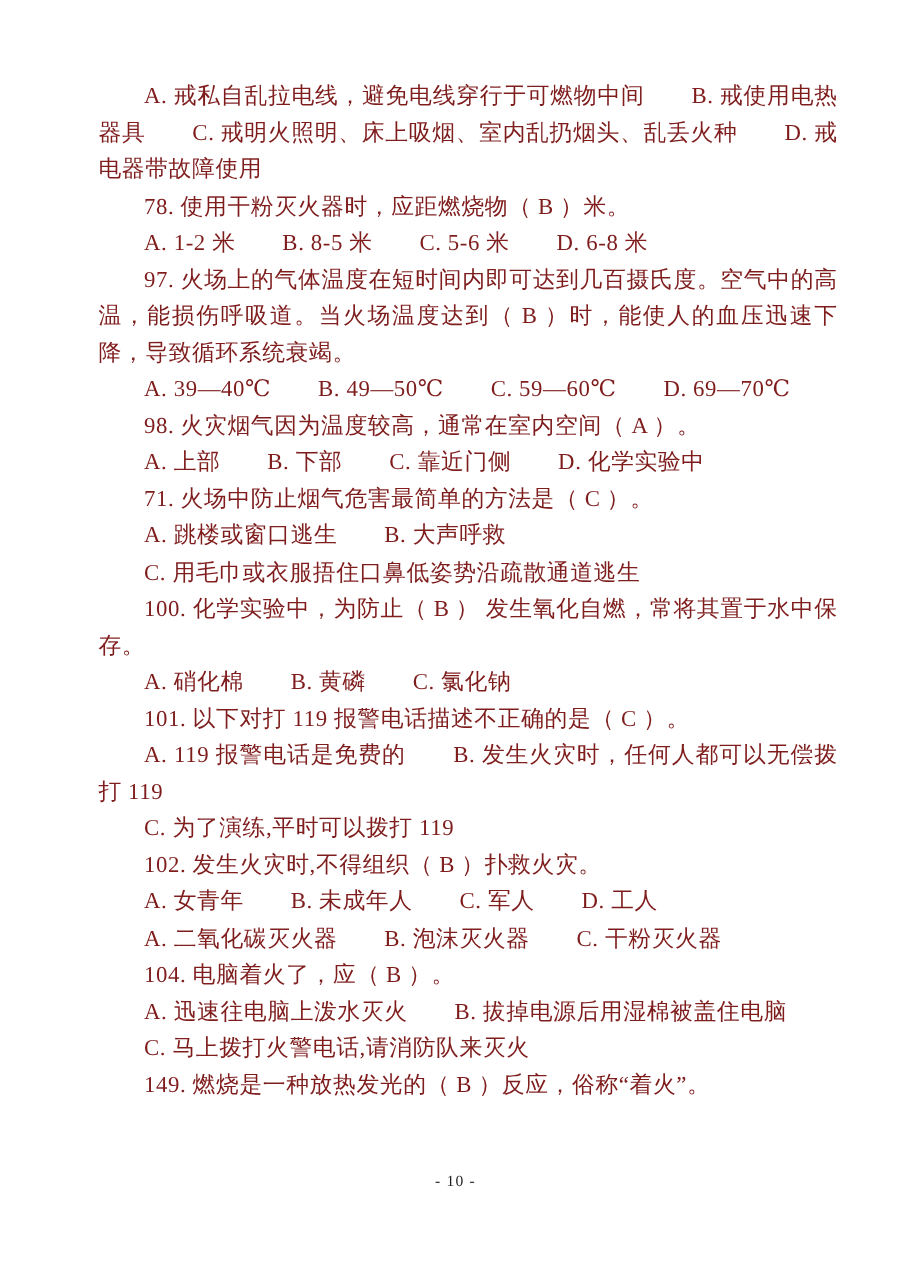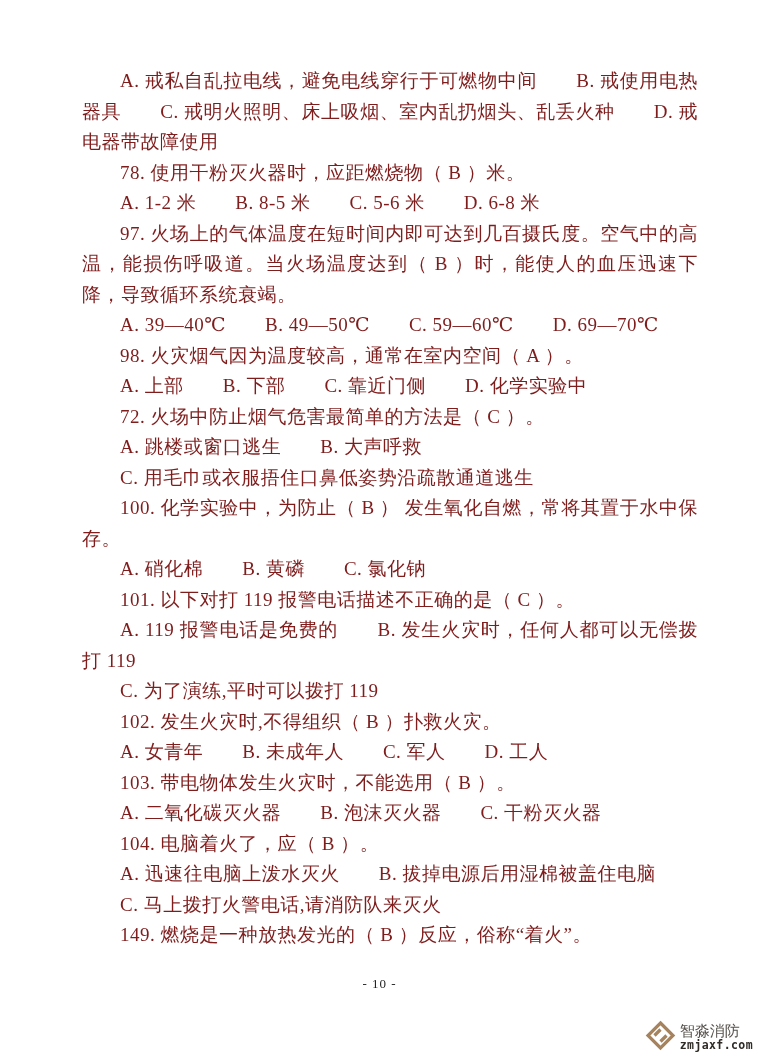"72. 火场中防止烟气危害最简单的方法是（ C ）。" p { text: 72 -> 71 }
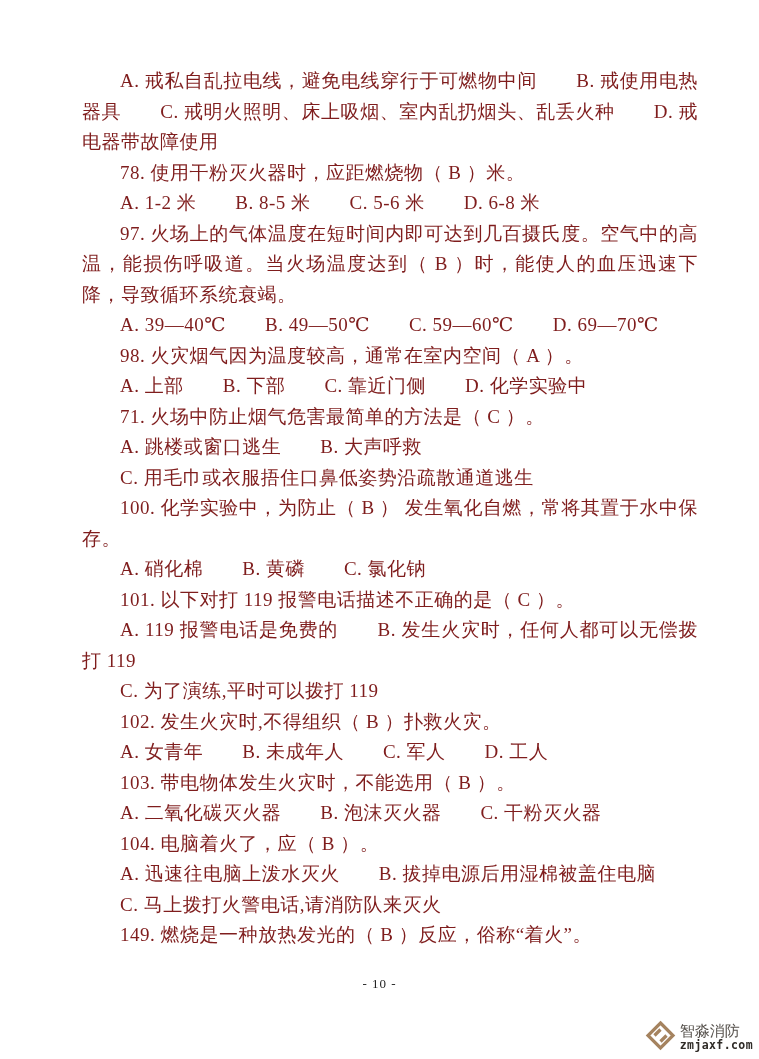"103. 带电物体发生火灾时，不能选用（ B ）。" p { html: <p>103. 带电物体发生火灾时，不能选用（ B ）。</p> -> none }
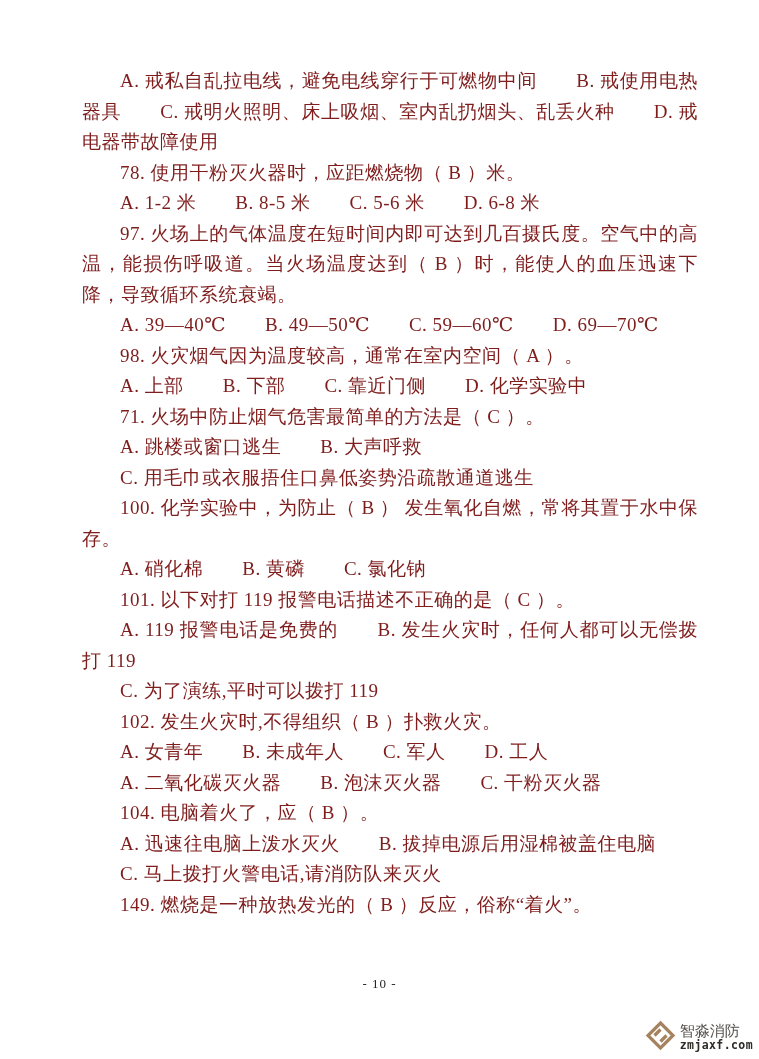"智淼消防" div.watermark { html: <div> <span> <svg> <path></path> <path></path> </svg> </span> <span> <span>智淼消防</span> <span>zmjaxf.com</span> </span> </div> -> none }
